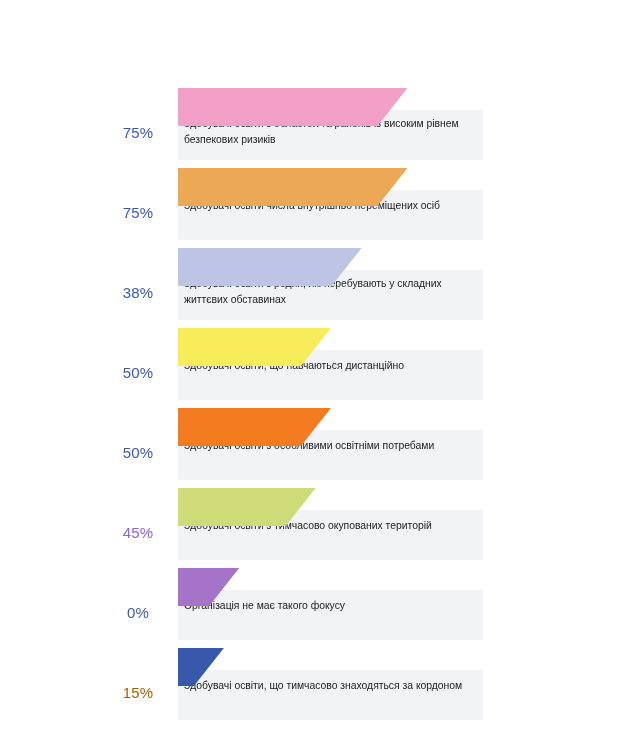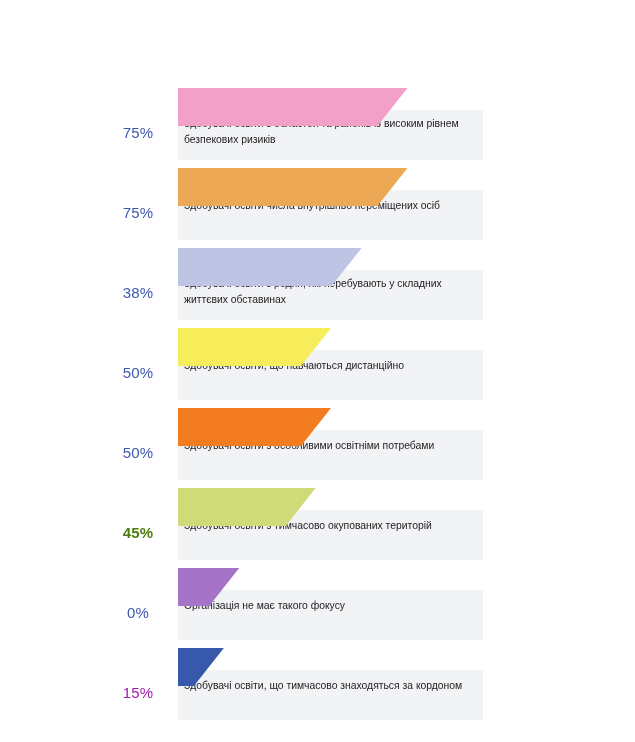"45%" div.pct { color: #4d7c0f -> #8b5cf6; font-weight: bold -> none }
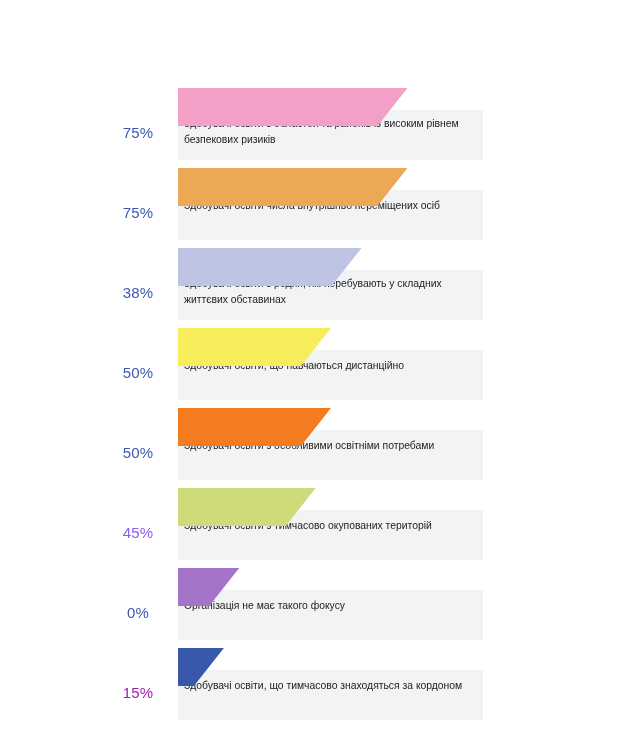"15%" div.pct { color: #a21caf -> #a16207 }
